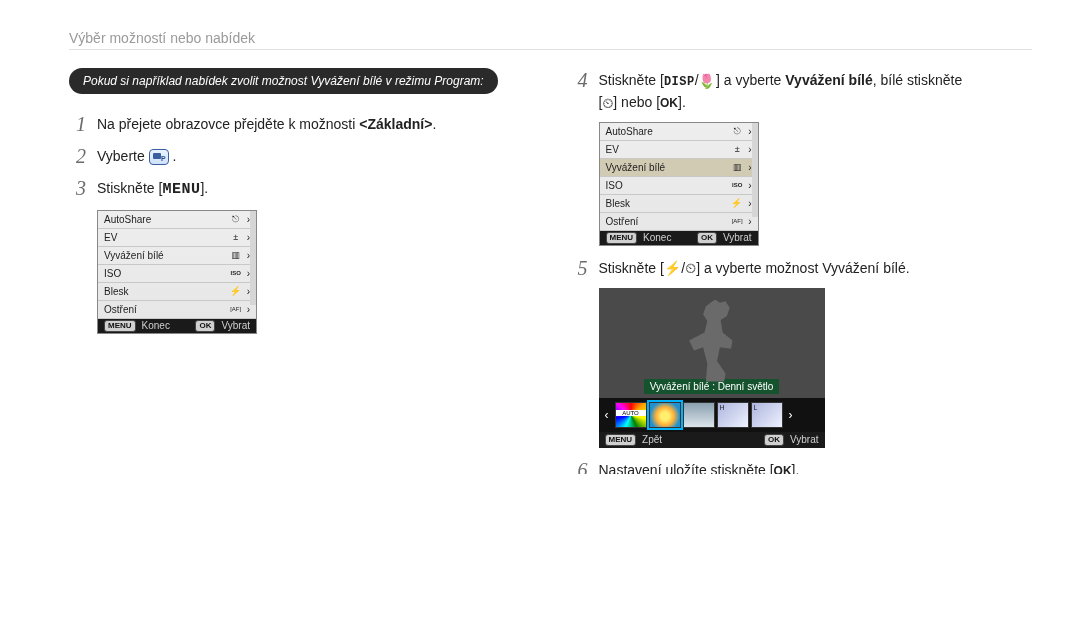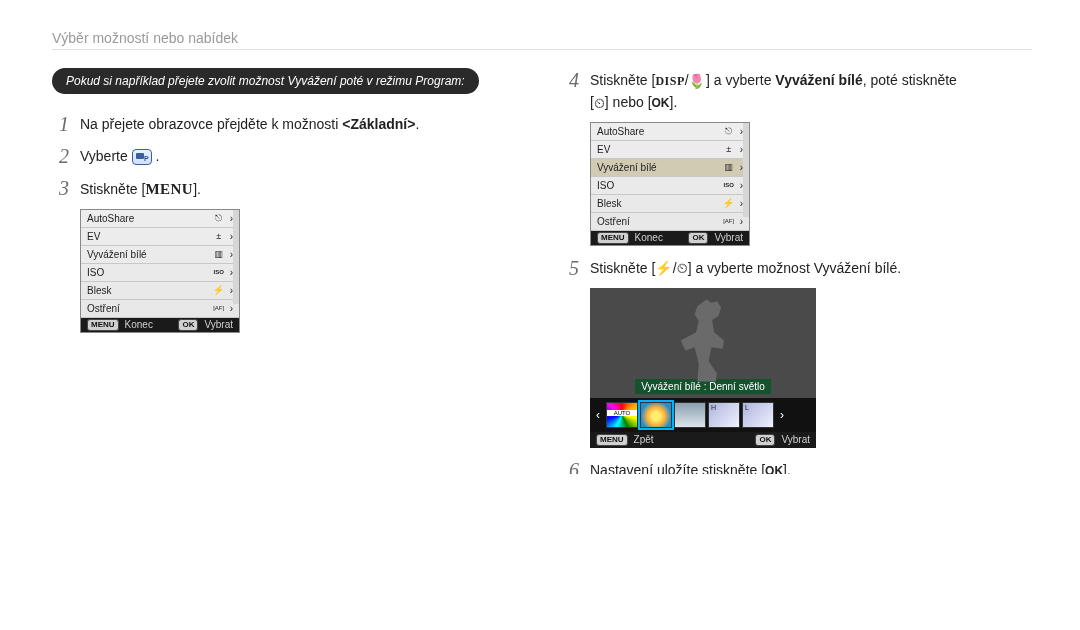"Výběr možností nebo nabídek" .page { padding: 30px 48px 20px 52px -> 30px 48px 20px 69px }
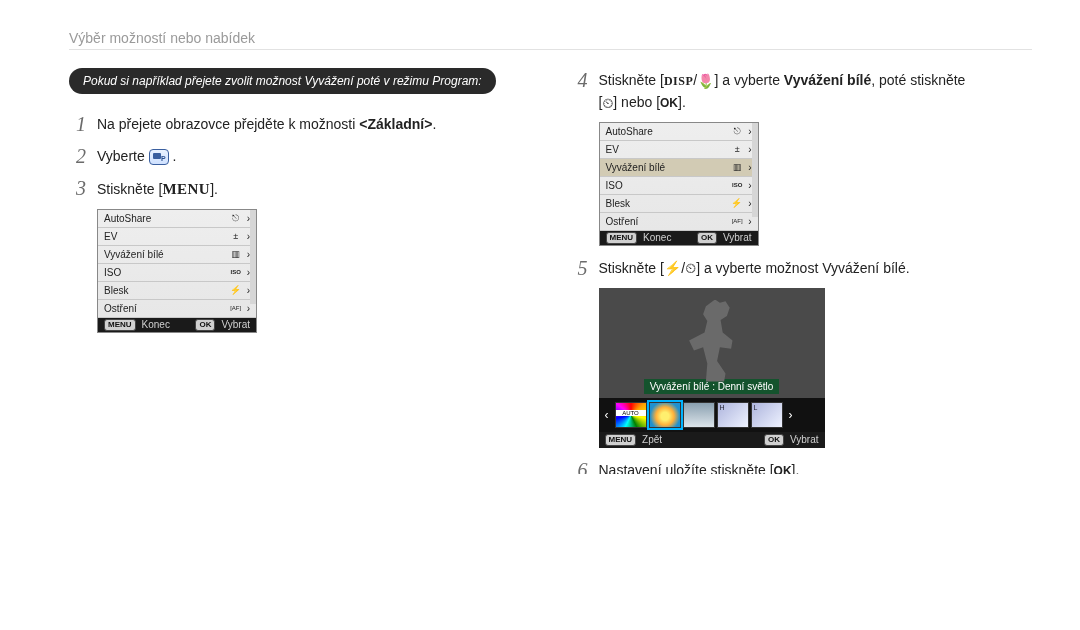"Pokud si například přejete zvolit" div.black-pill { text: přejete zvolit možnost Vyvážení poté -> nabídek zvolit možnost Vyvážení bílé }
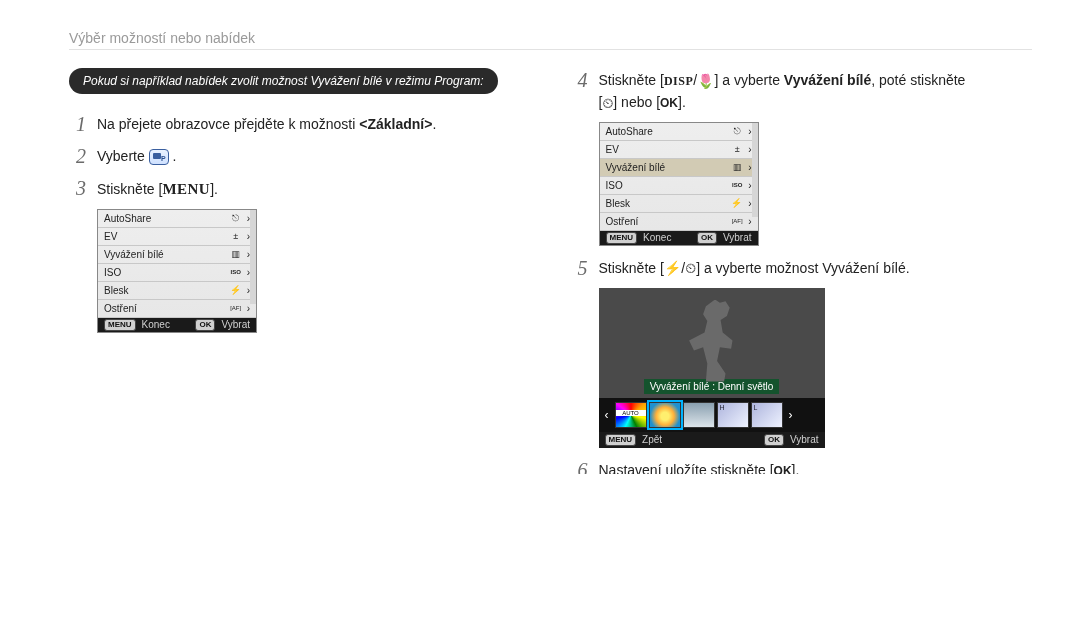"DISP" .disp { font-family: Liberation Serif, serif -> Liberation Mono, monospace }
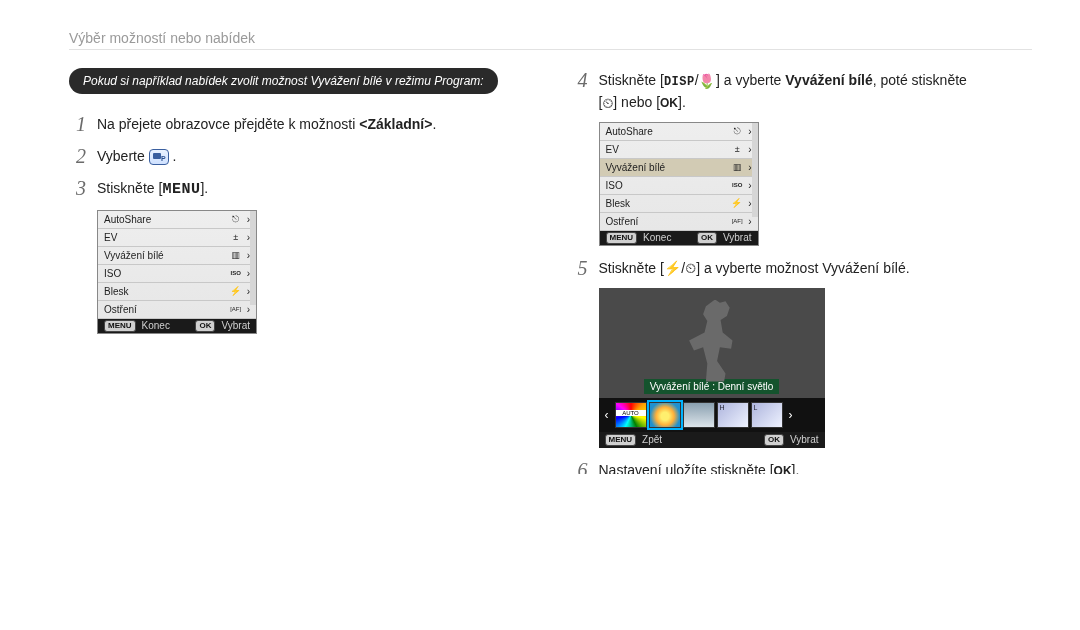", poté stiskněte" span { text: poté -> bílé }
